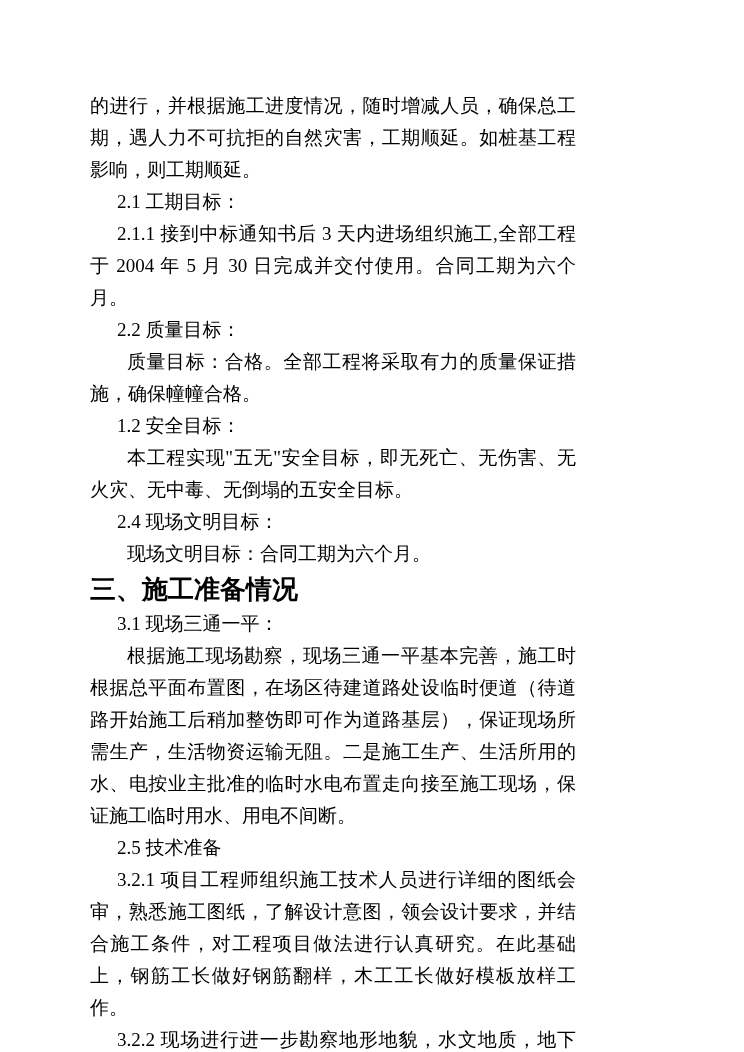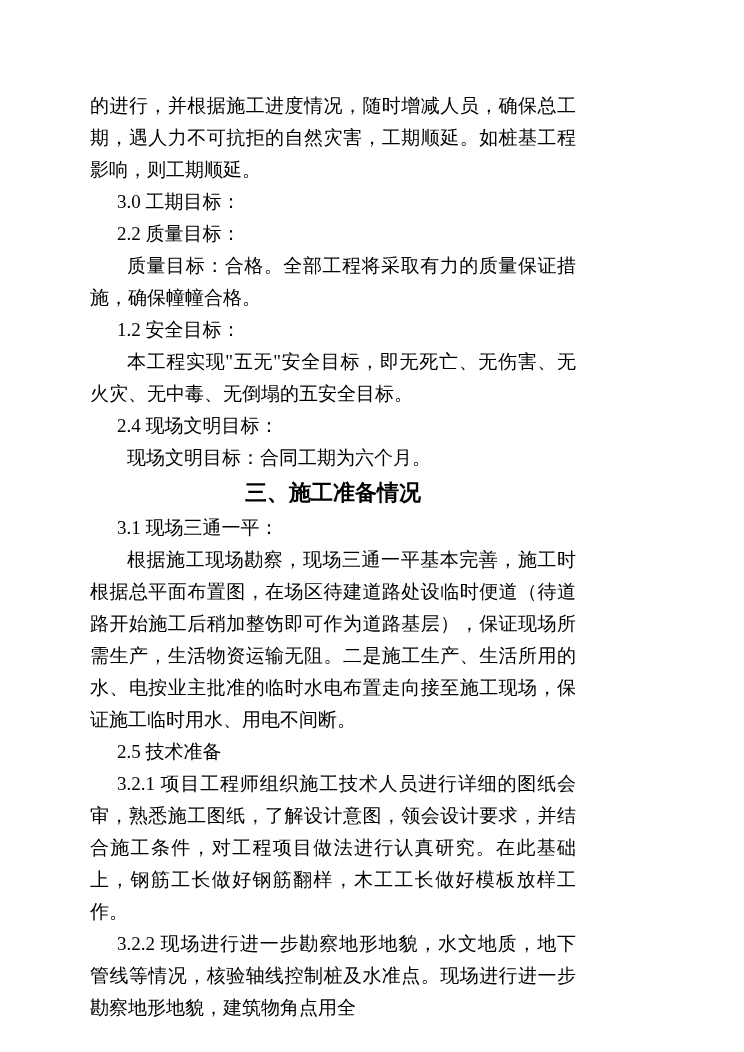"3.0 工期目标：" p.para { text: 3.0 -> 2.1 }
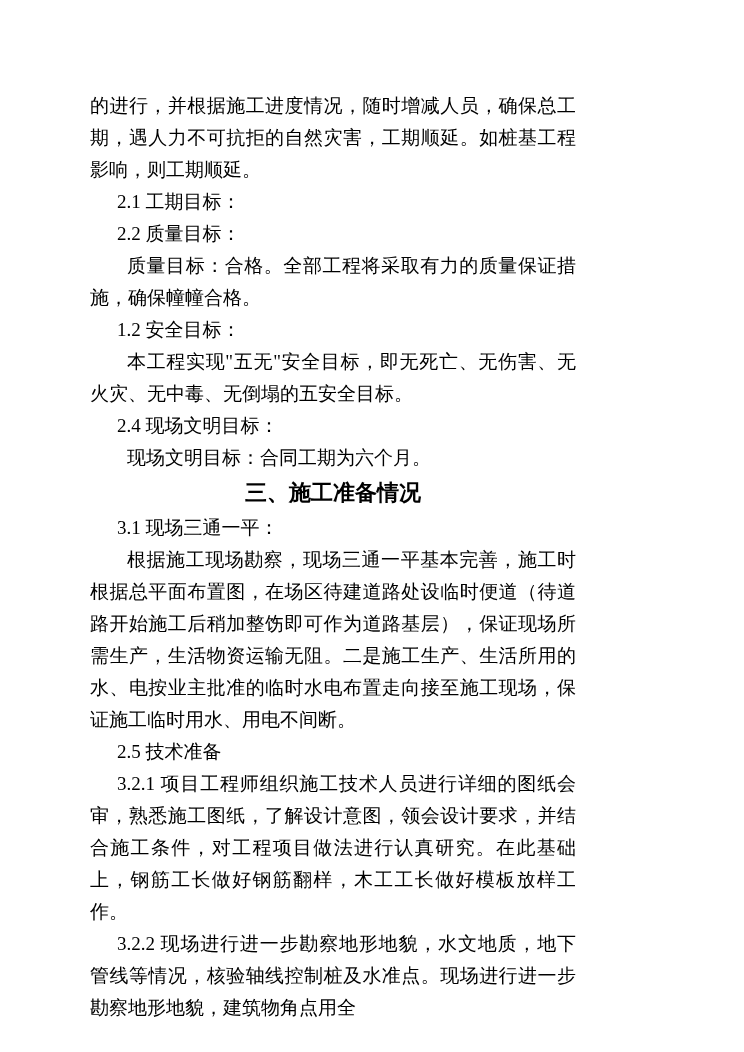"2.1.1 接到中标通知书后 3 天内进场组织施工,全部工程于 2004" p.para { html: none -> <p>2.1.1 接到中标通知书后 3 天内进场组织施工,全部工程于 2004 年 5 月 30 日完成并交付使用。合同工期为六个月。</p> }
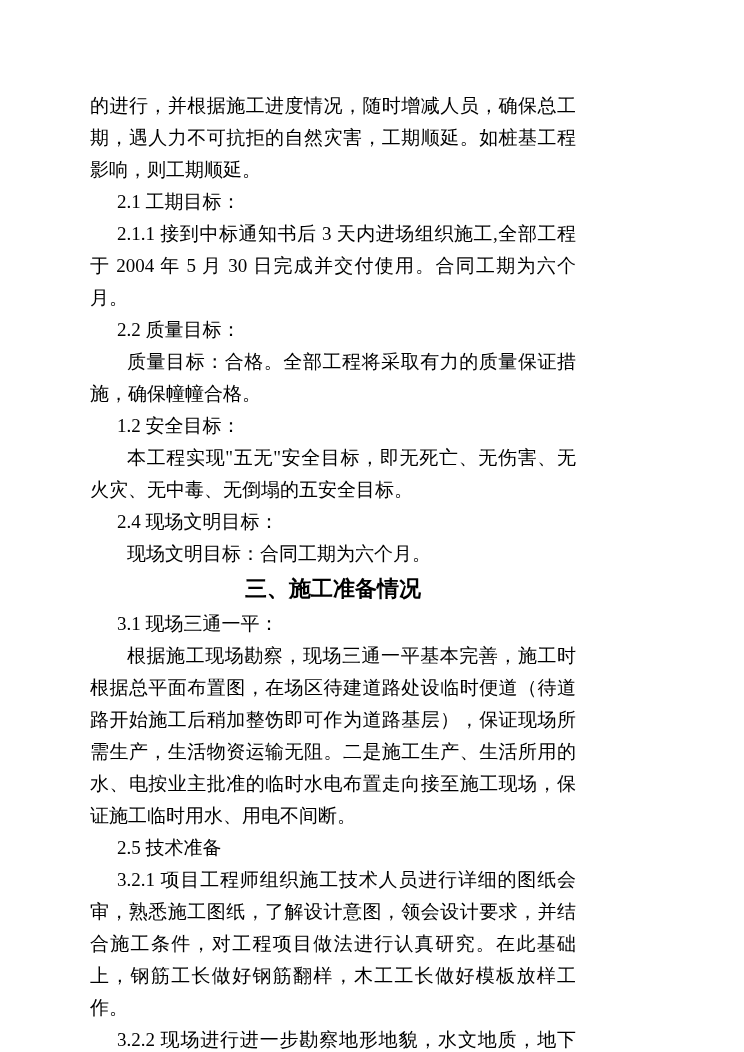"三、施工准备情况" .section-heading { font-size: 22px -> 26px; text-align: center -> none }
